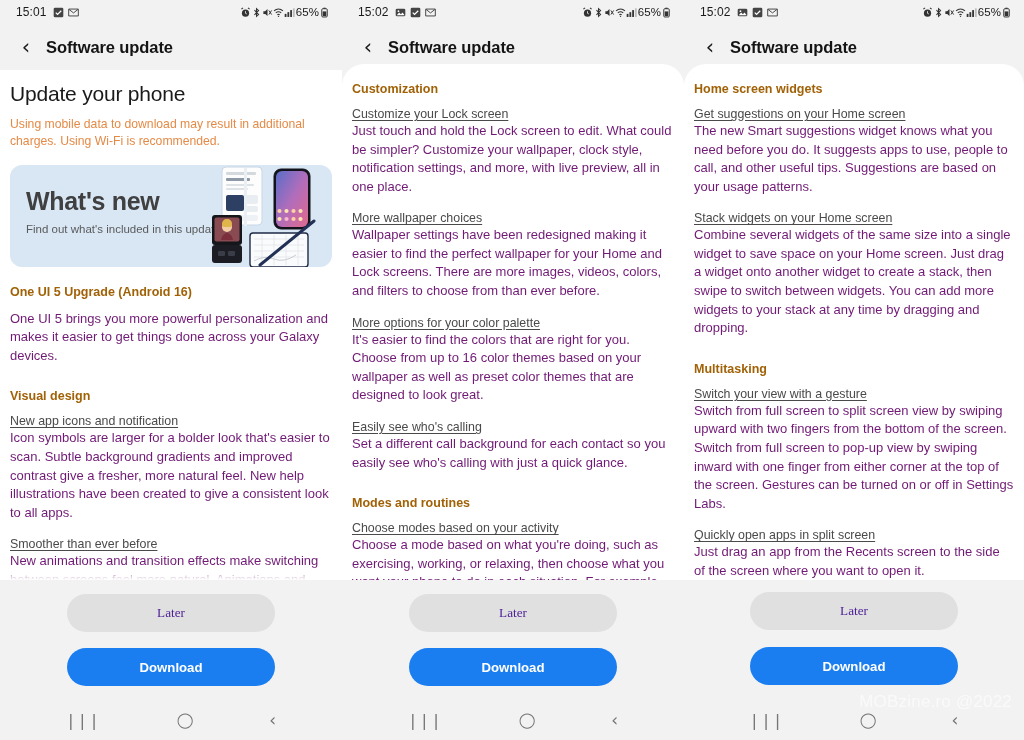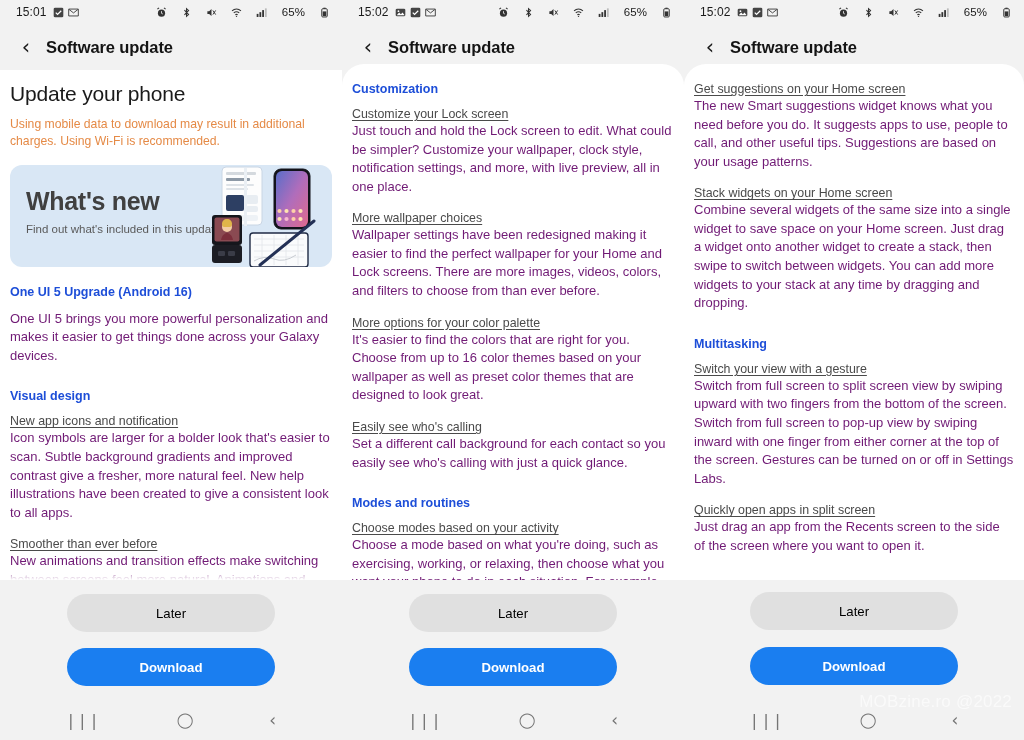"65%" .sb-right { gap: 14px -> 0 }
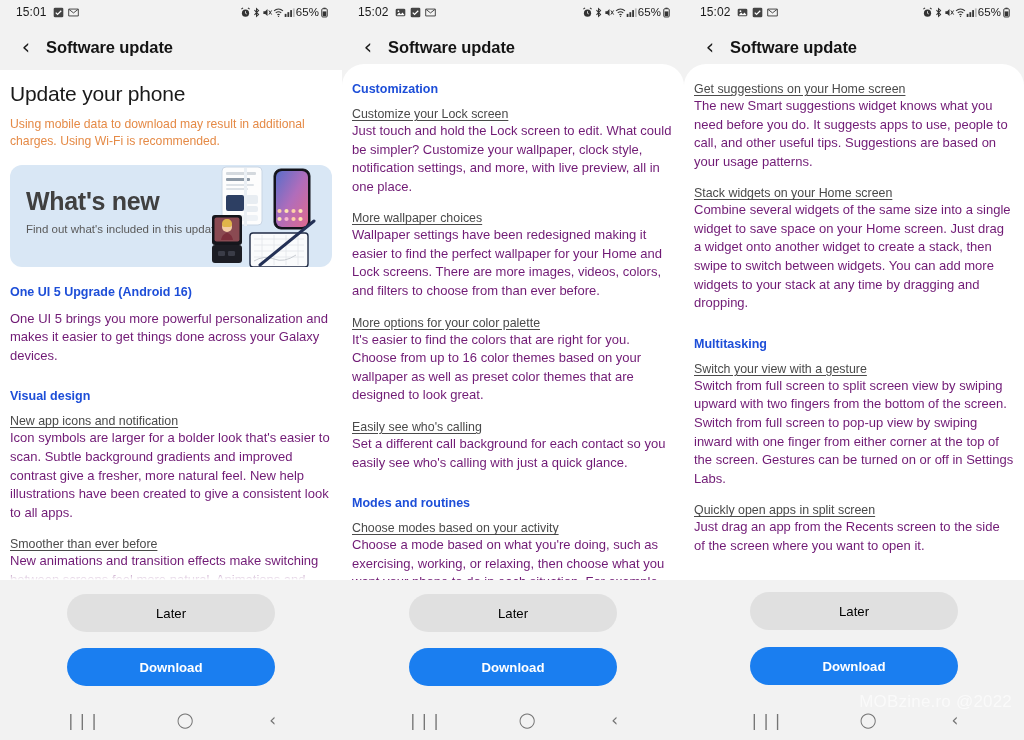"Customization" .sec-h { color: #1d4ed8 -> #a16207 }
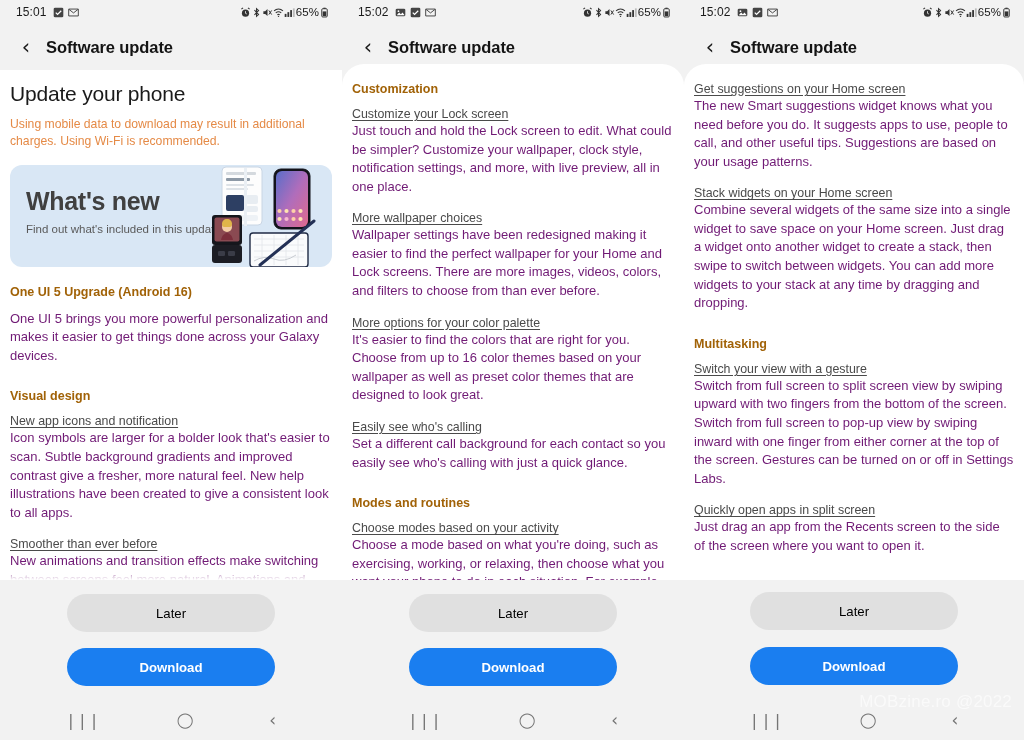"Home screen widgets" div.sec-h { html: none -> <div>Home screen widgets</div> }
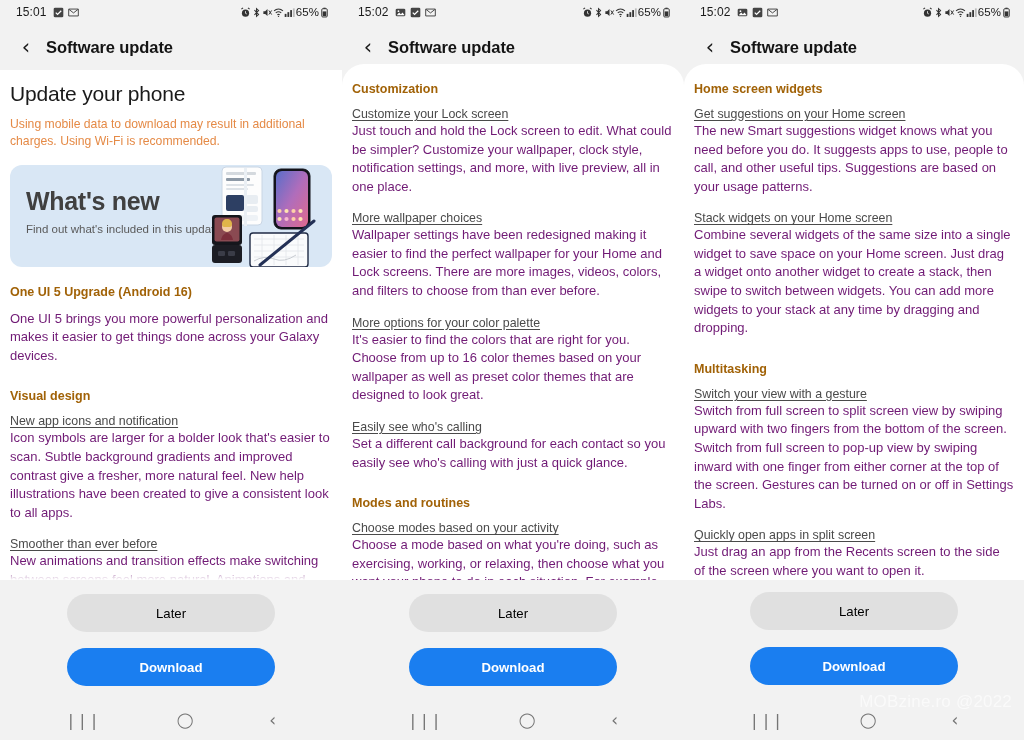"Later" .btn-later { color: #000000 -> #4c1d95; font-family: none -> Liberation Serif, serif }
